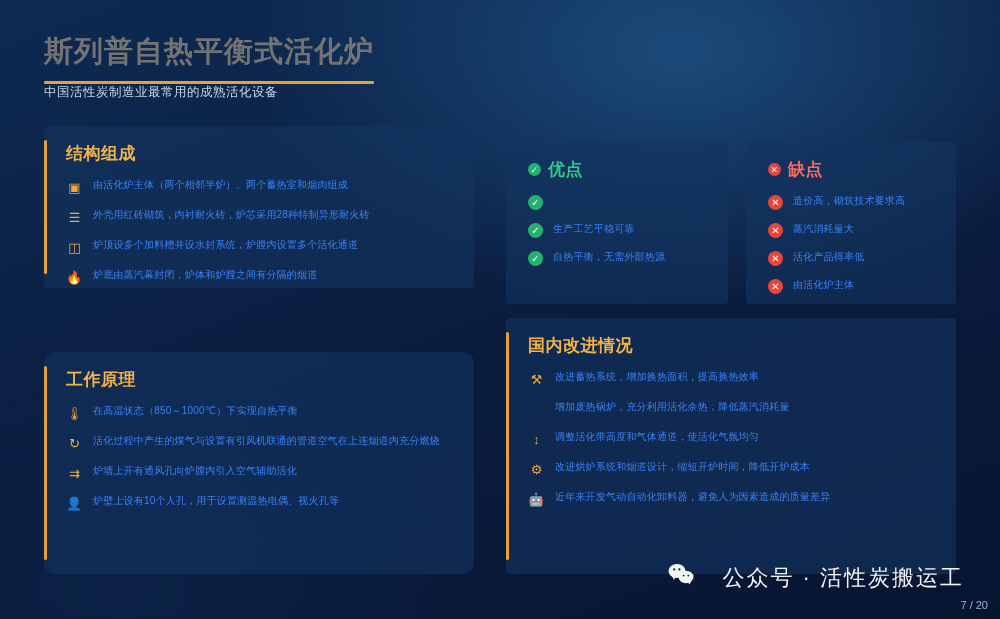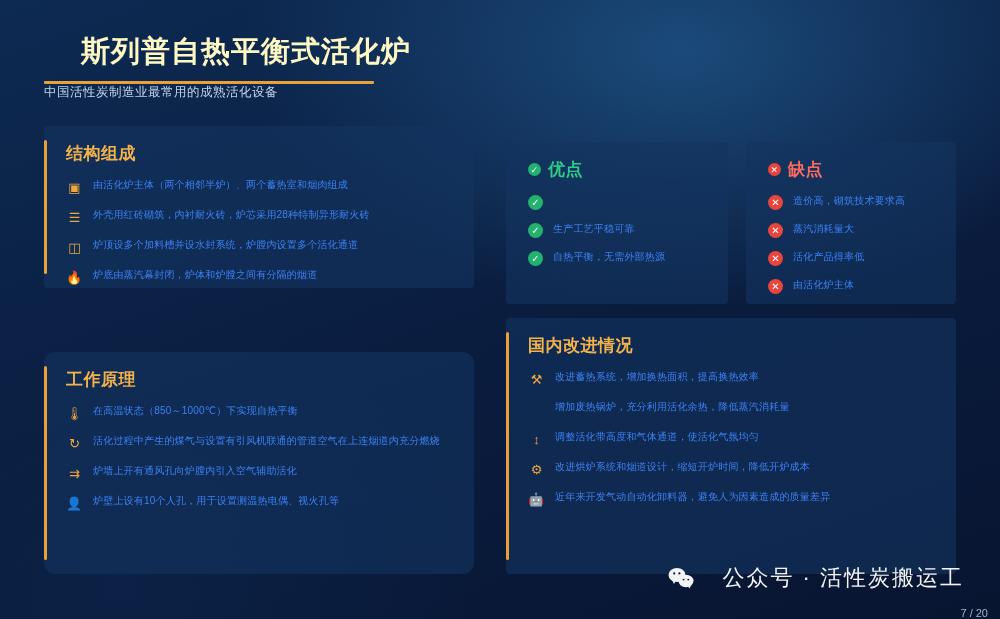"斯列普自热平衡式活化炉" .title { color: #fef9c3 -> #737373; margin-left: 37px -> none }
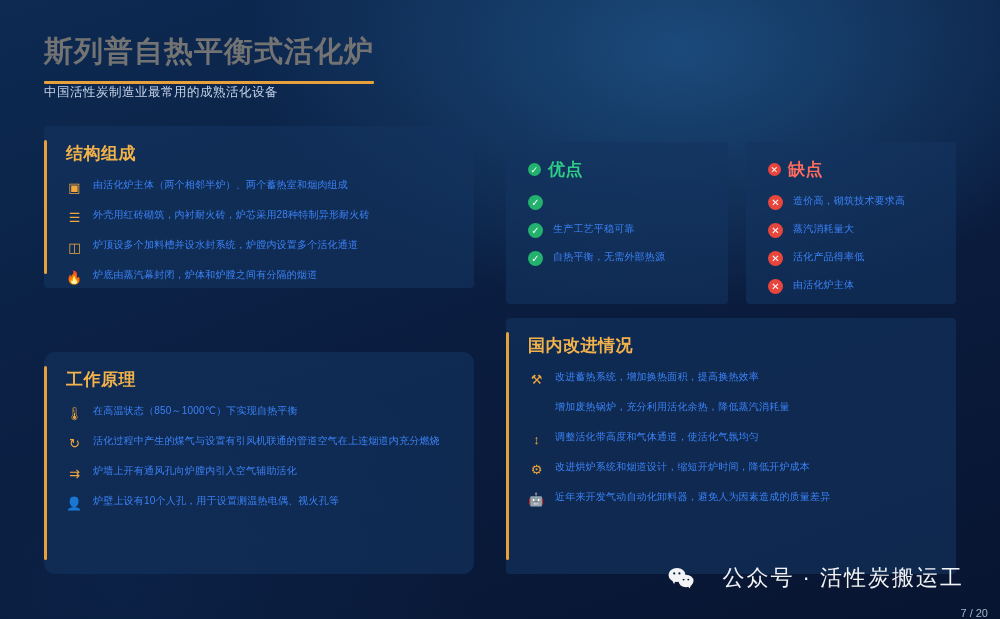"公众号 · 活性炭搬运工" .watermark { align-items: center -> none }
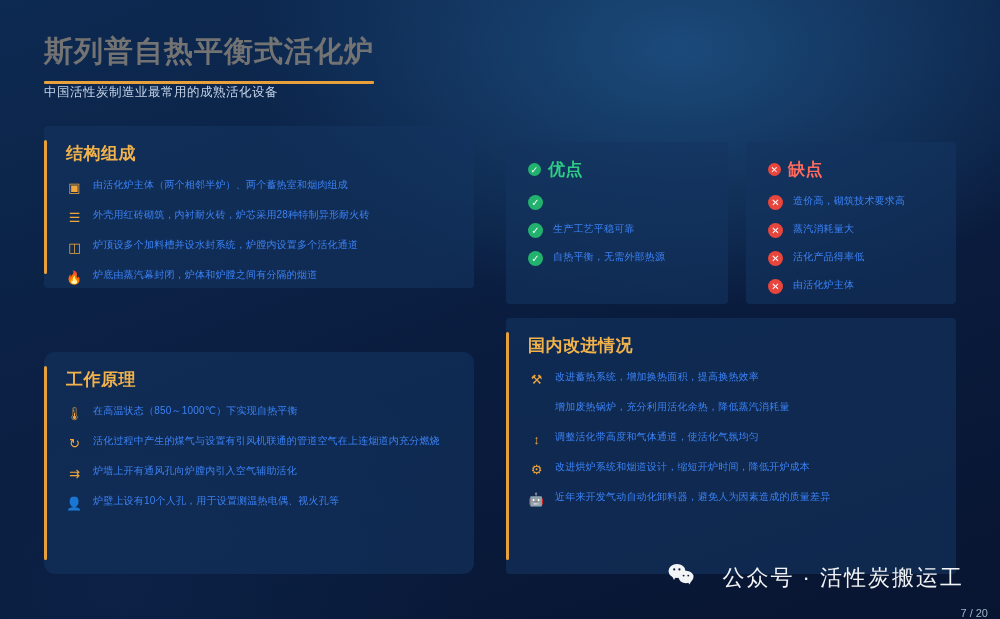"7 / 20" .page-num { bottom: 0 -> 8px }
